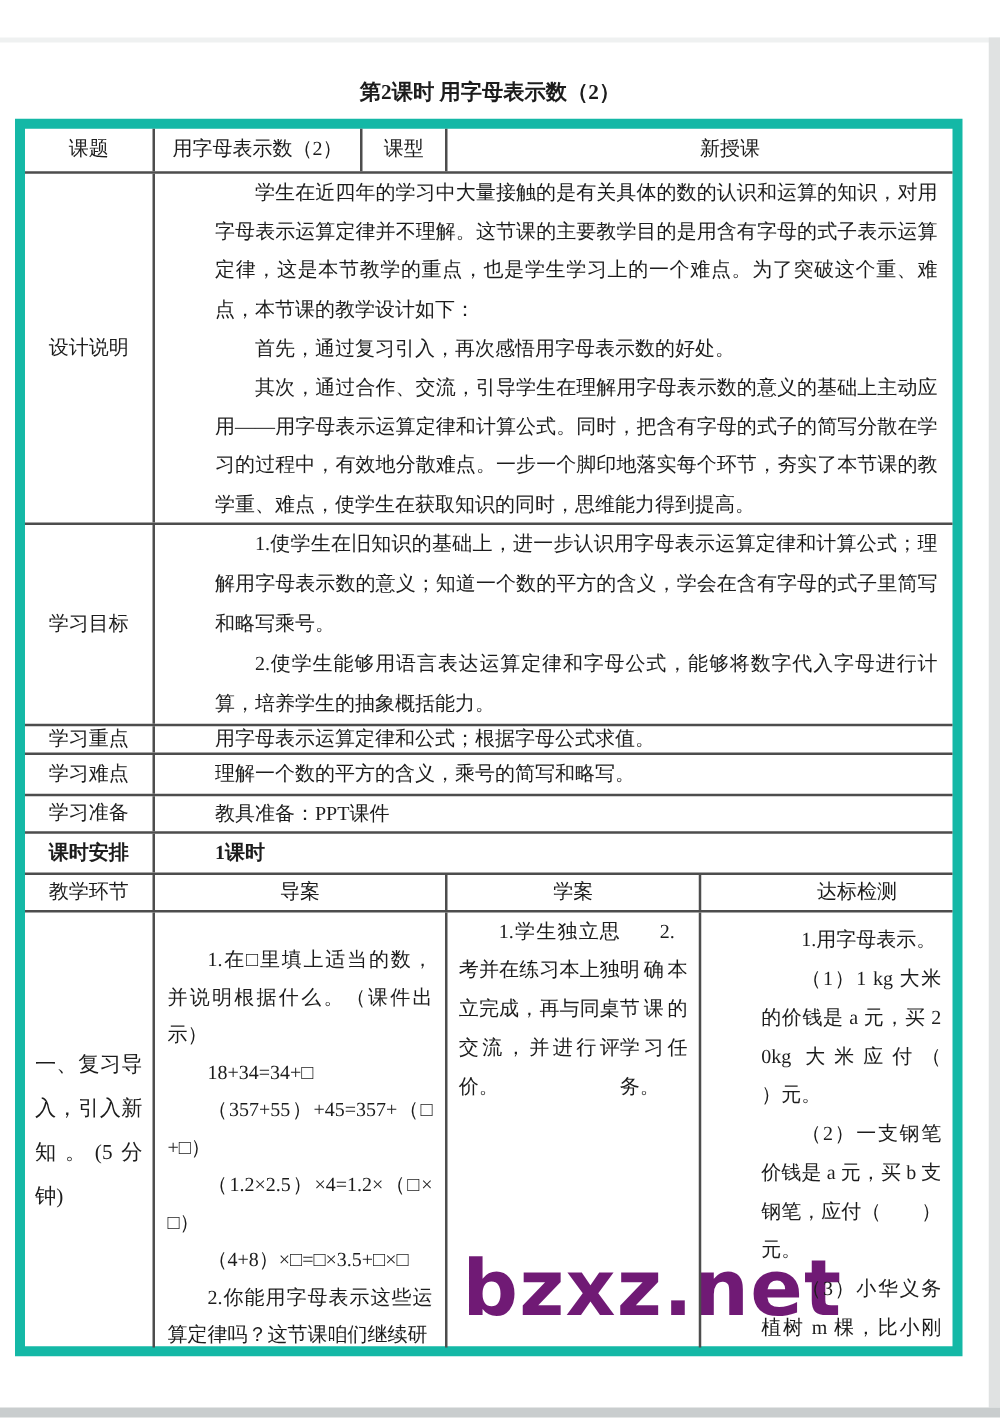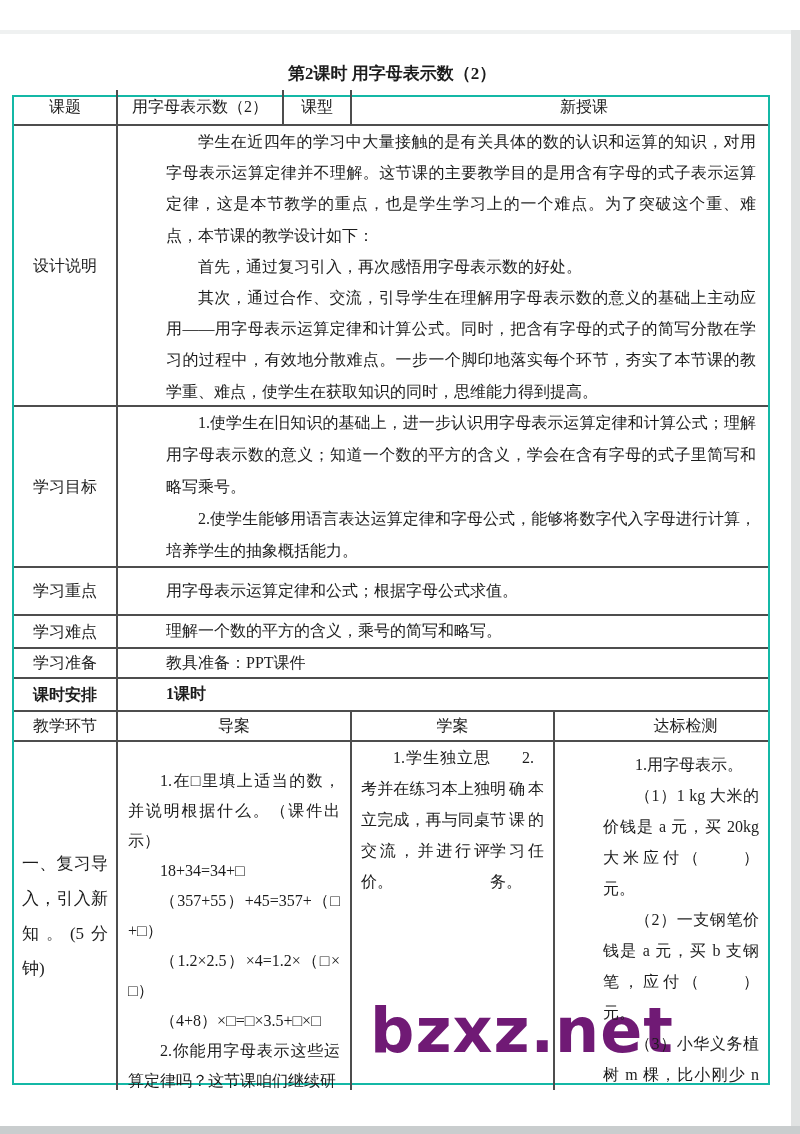"课题" .doc-table { border: 2px solid #14b8a6 -> 8px solid #14b8a6; justify-content: center -> none }
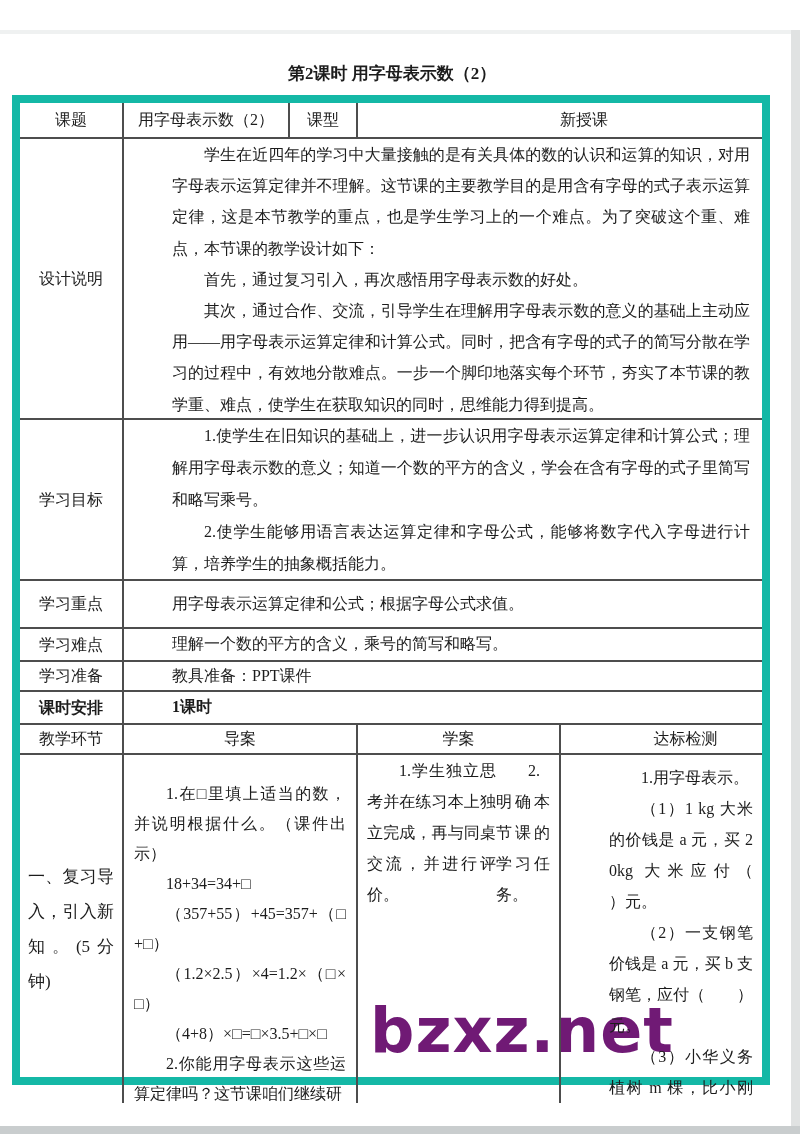"学习重点" .r4 { height: 48px -> 23px }
